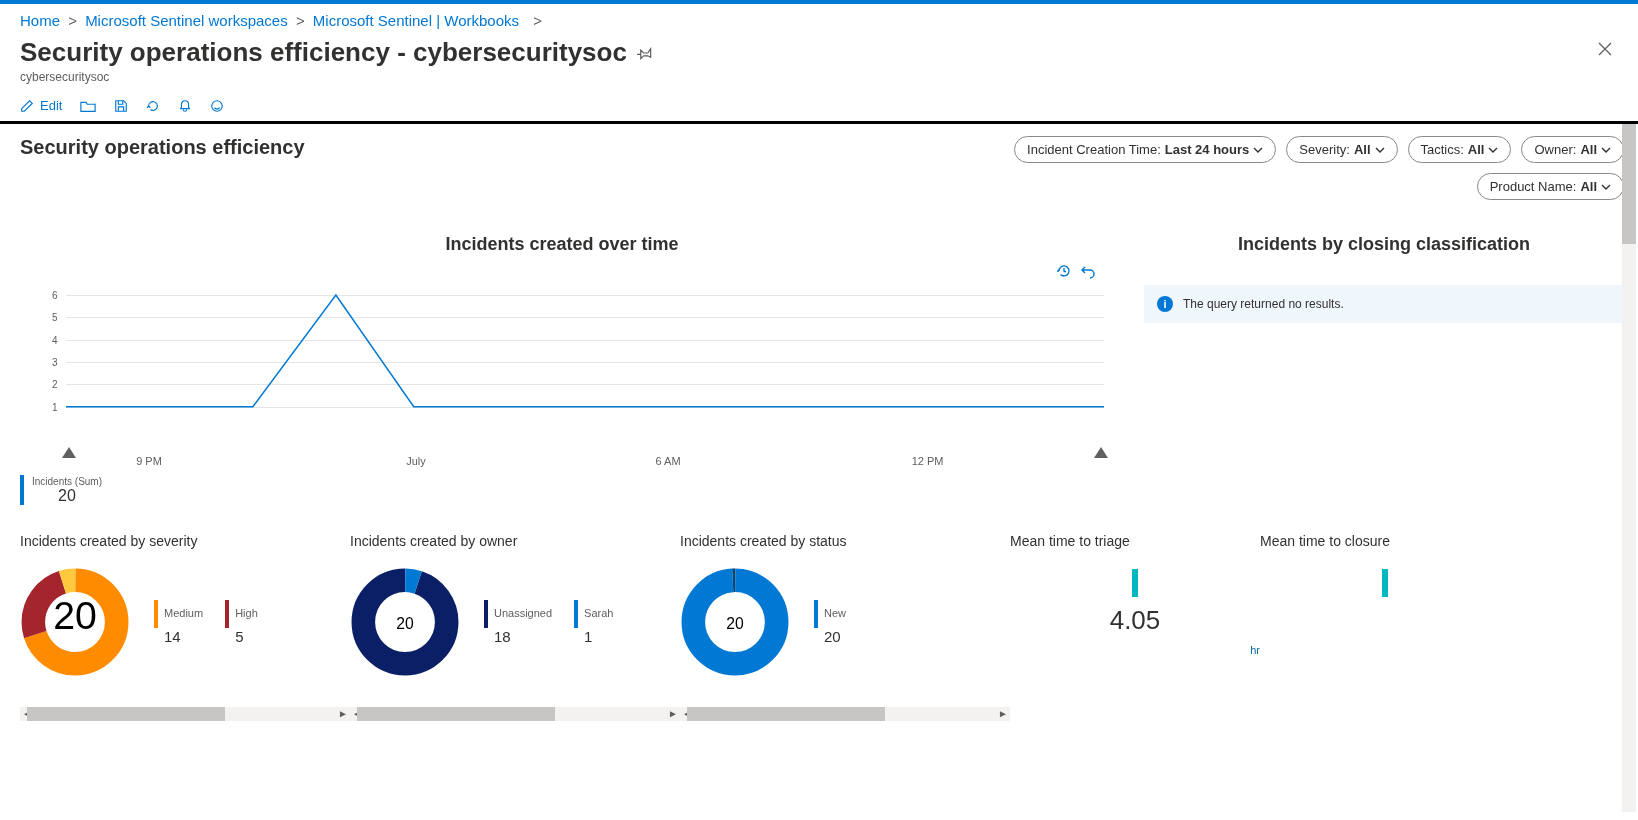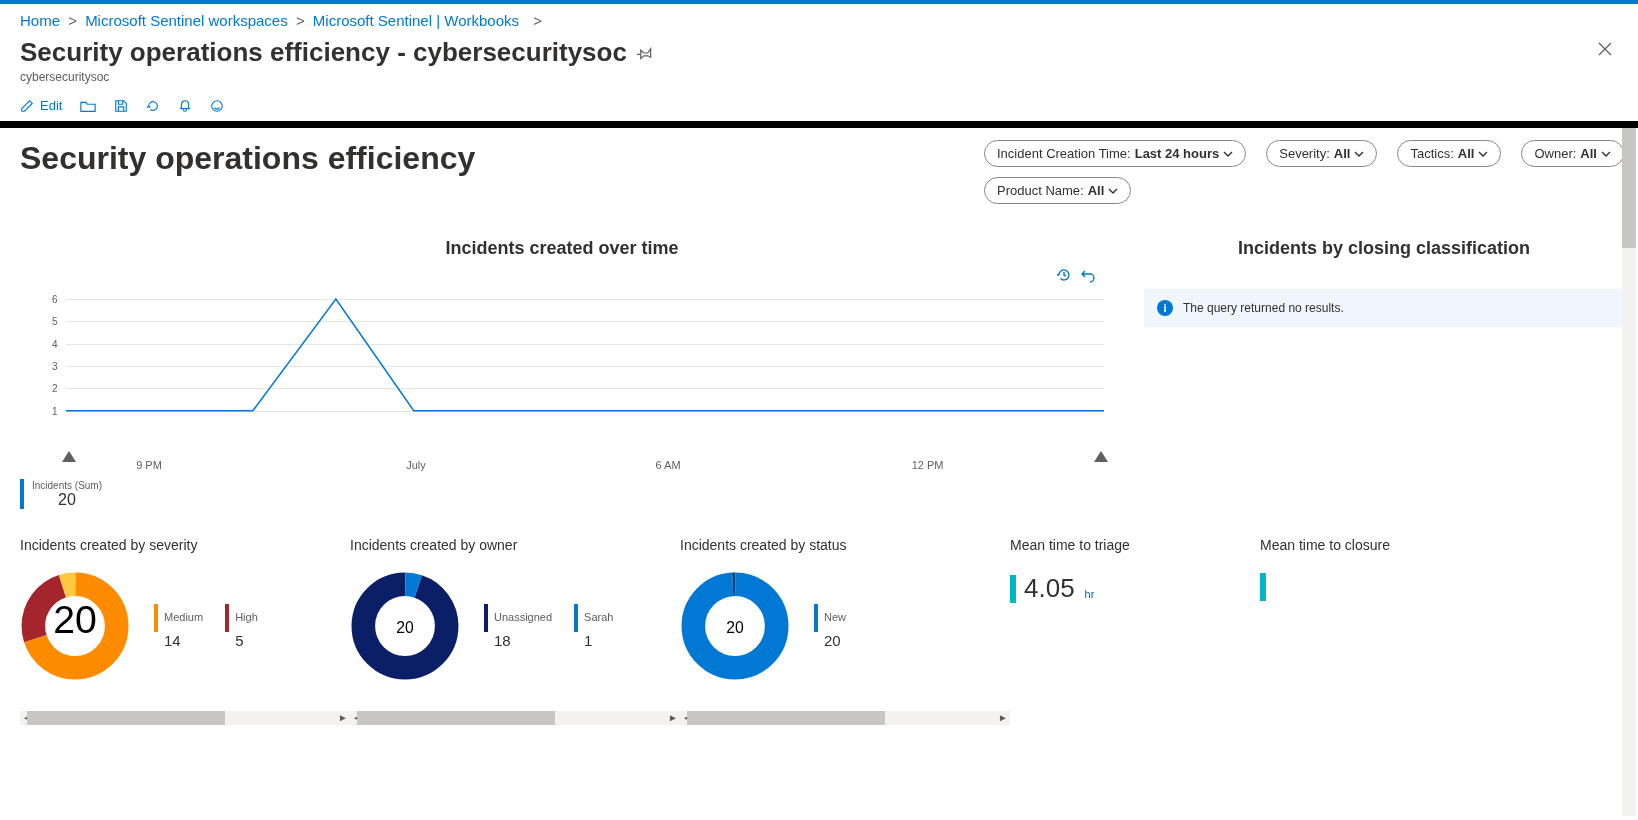"Edit" .toolbar { border-bottom: 7px solid #000000 -> 3px solid #000000 }
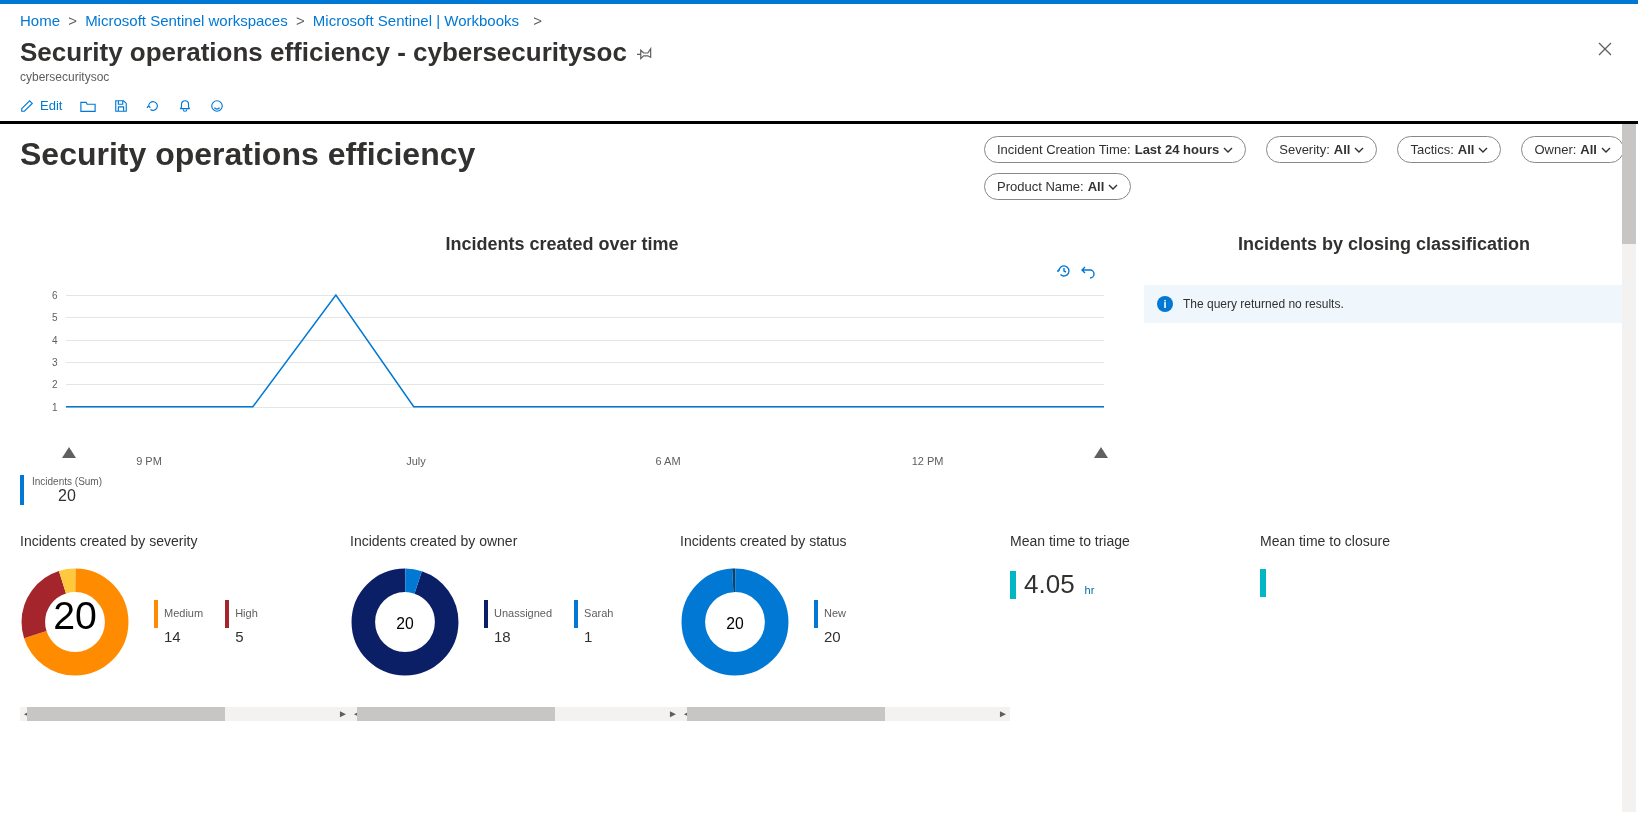"Security operations efficiency" .section-title-big { font-size: 32px -> 20px }
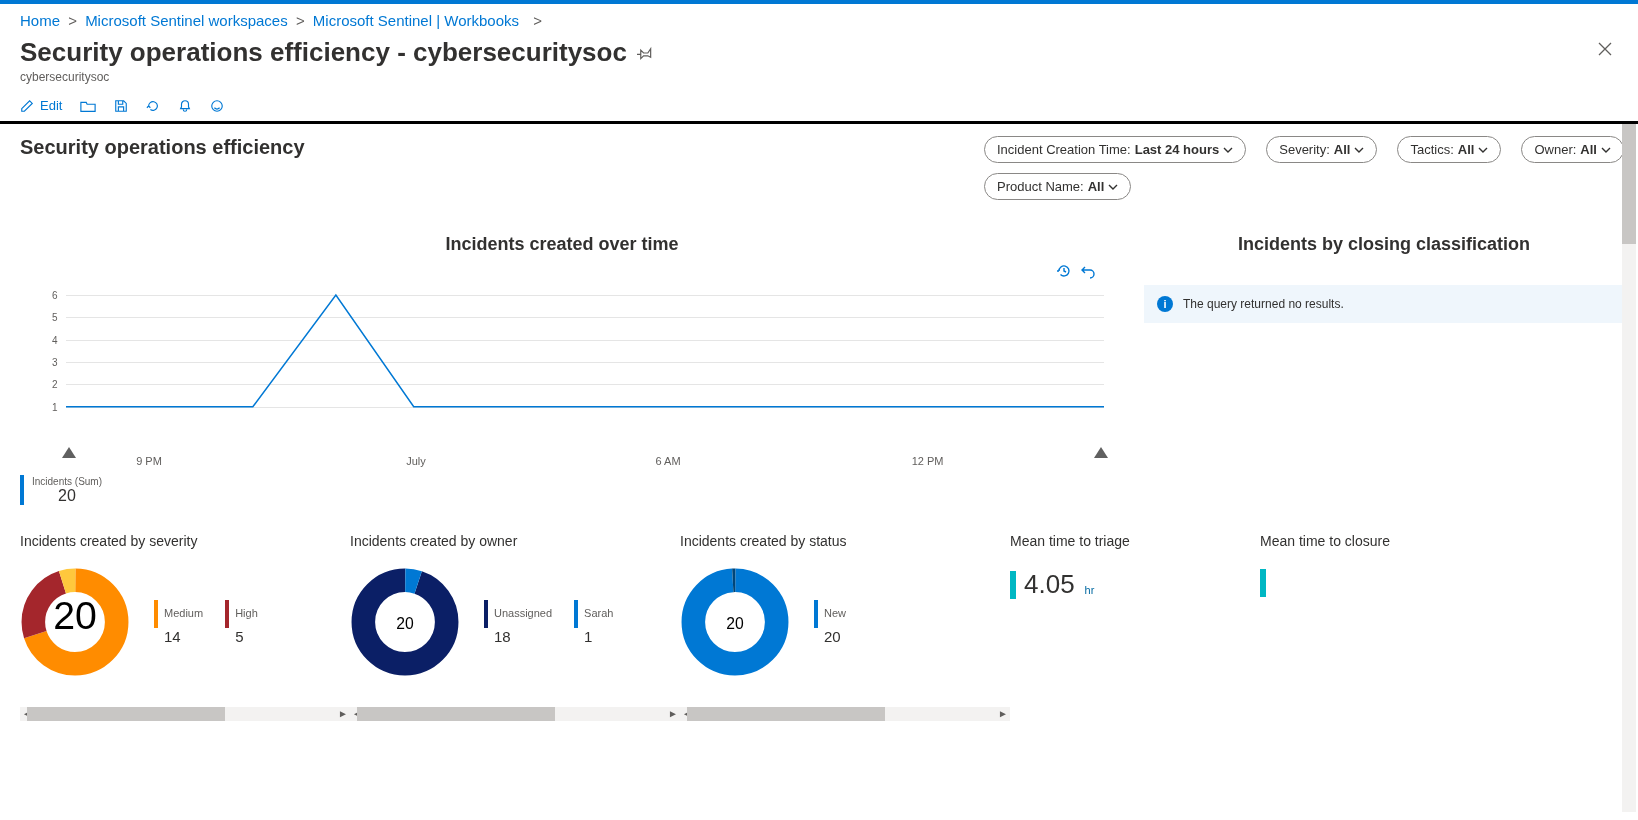"Incident Creation Time:" .pills { justify-content: space-between -> flex-end }
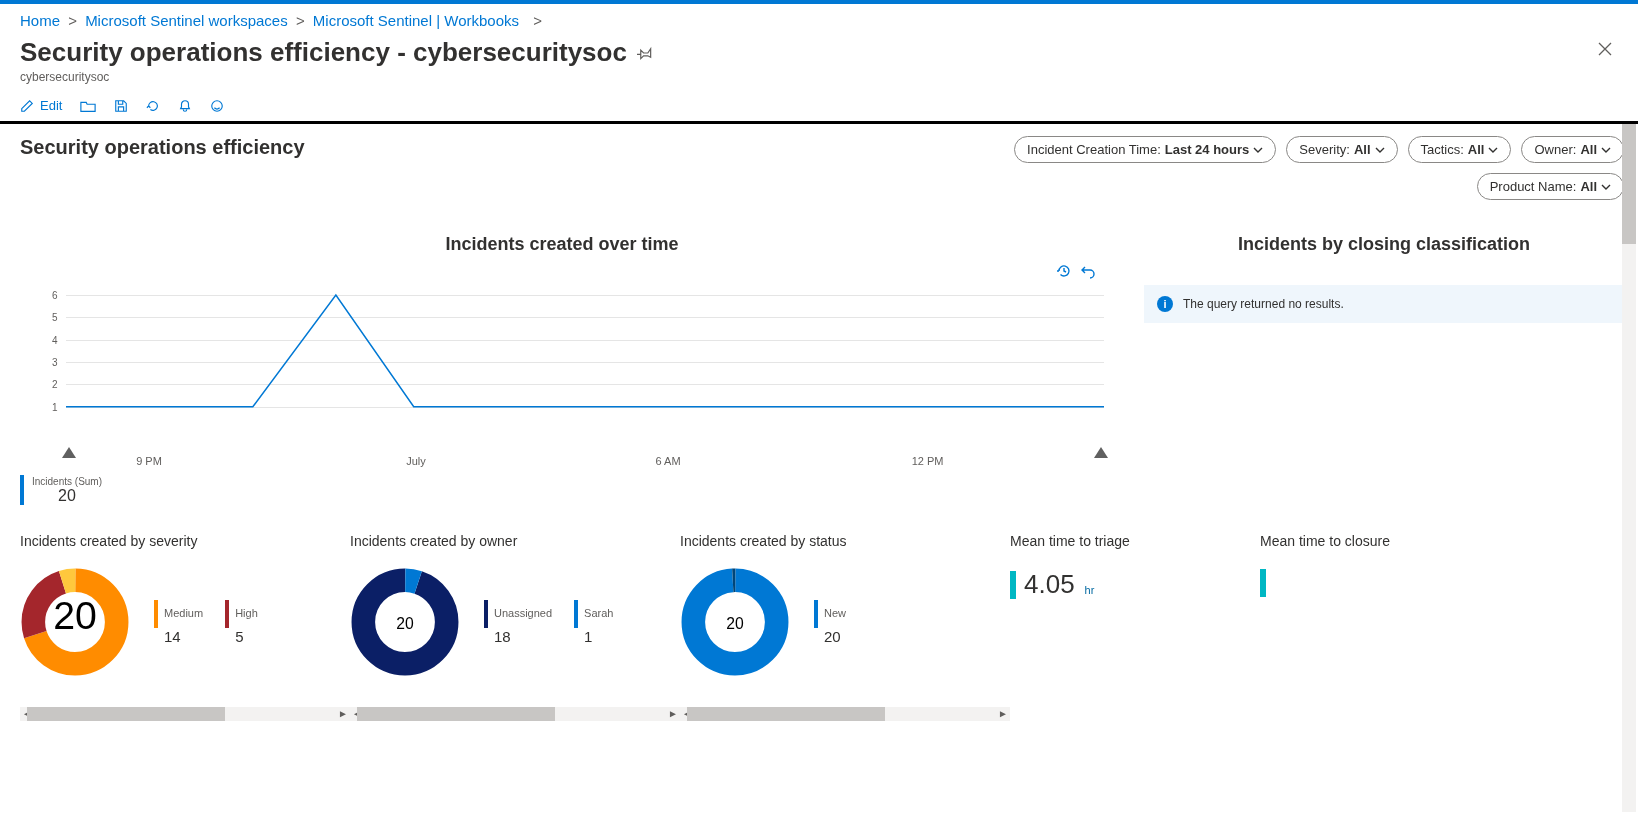"4.05" .metric { flex-direction: none -> column }
